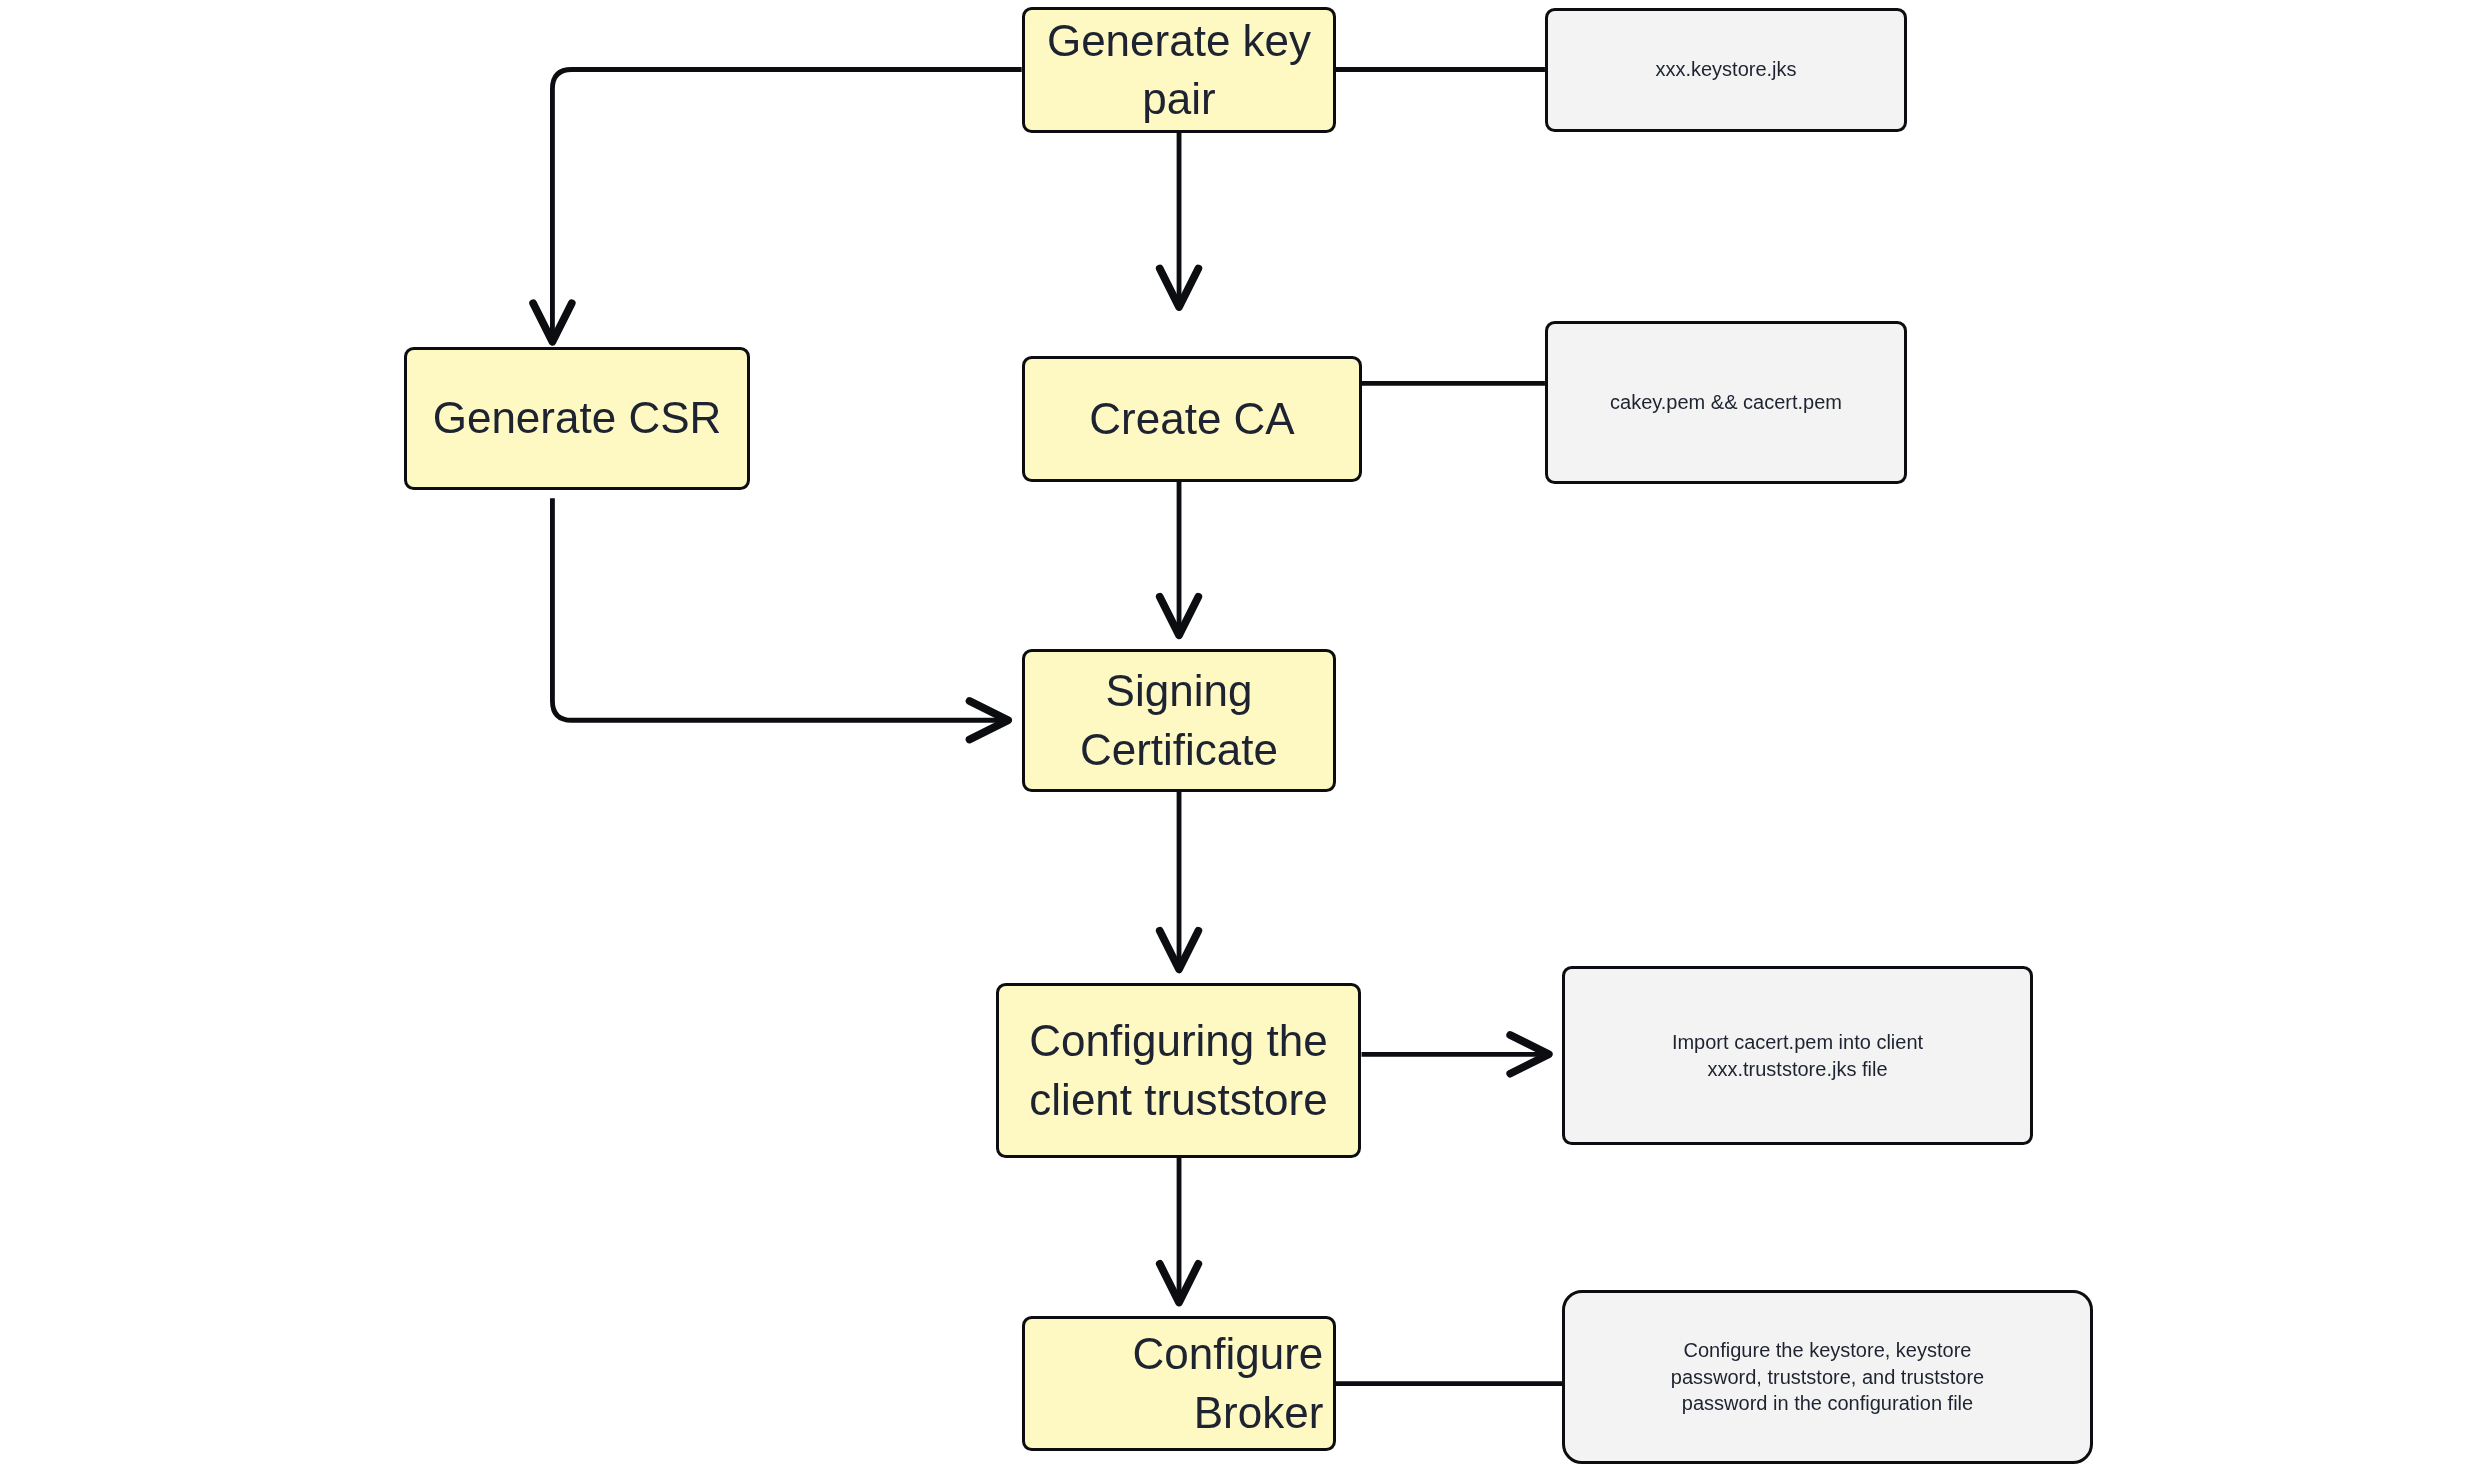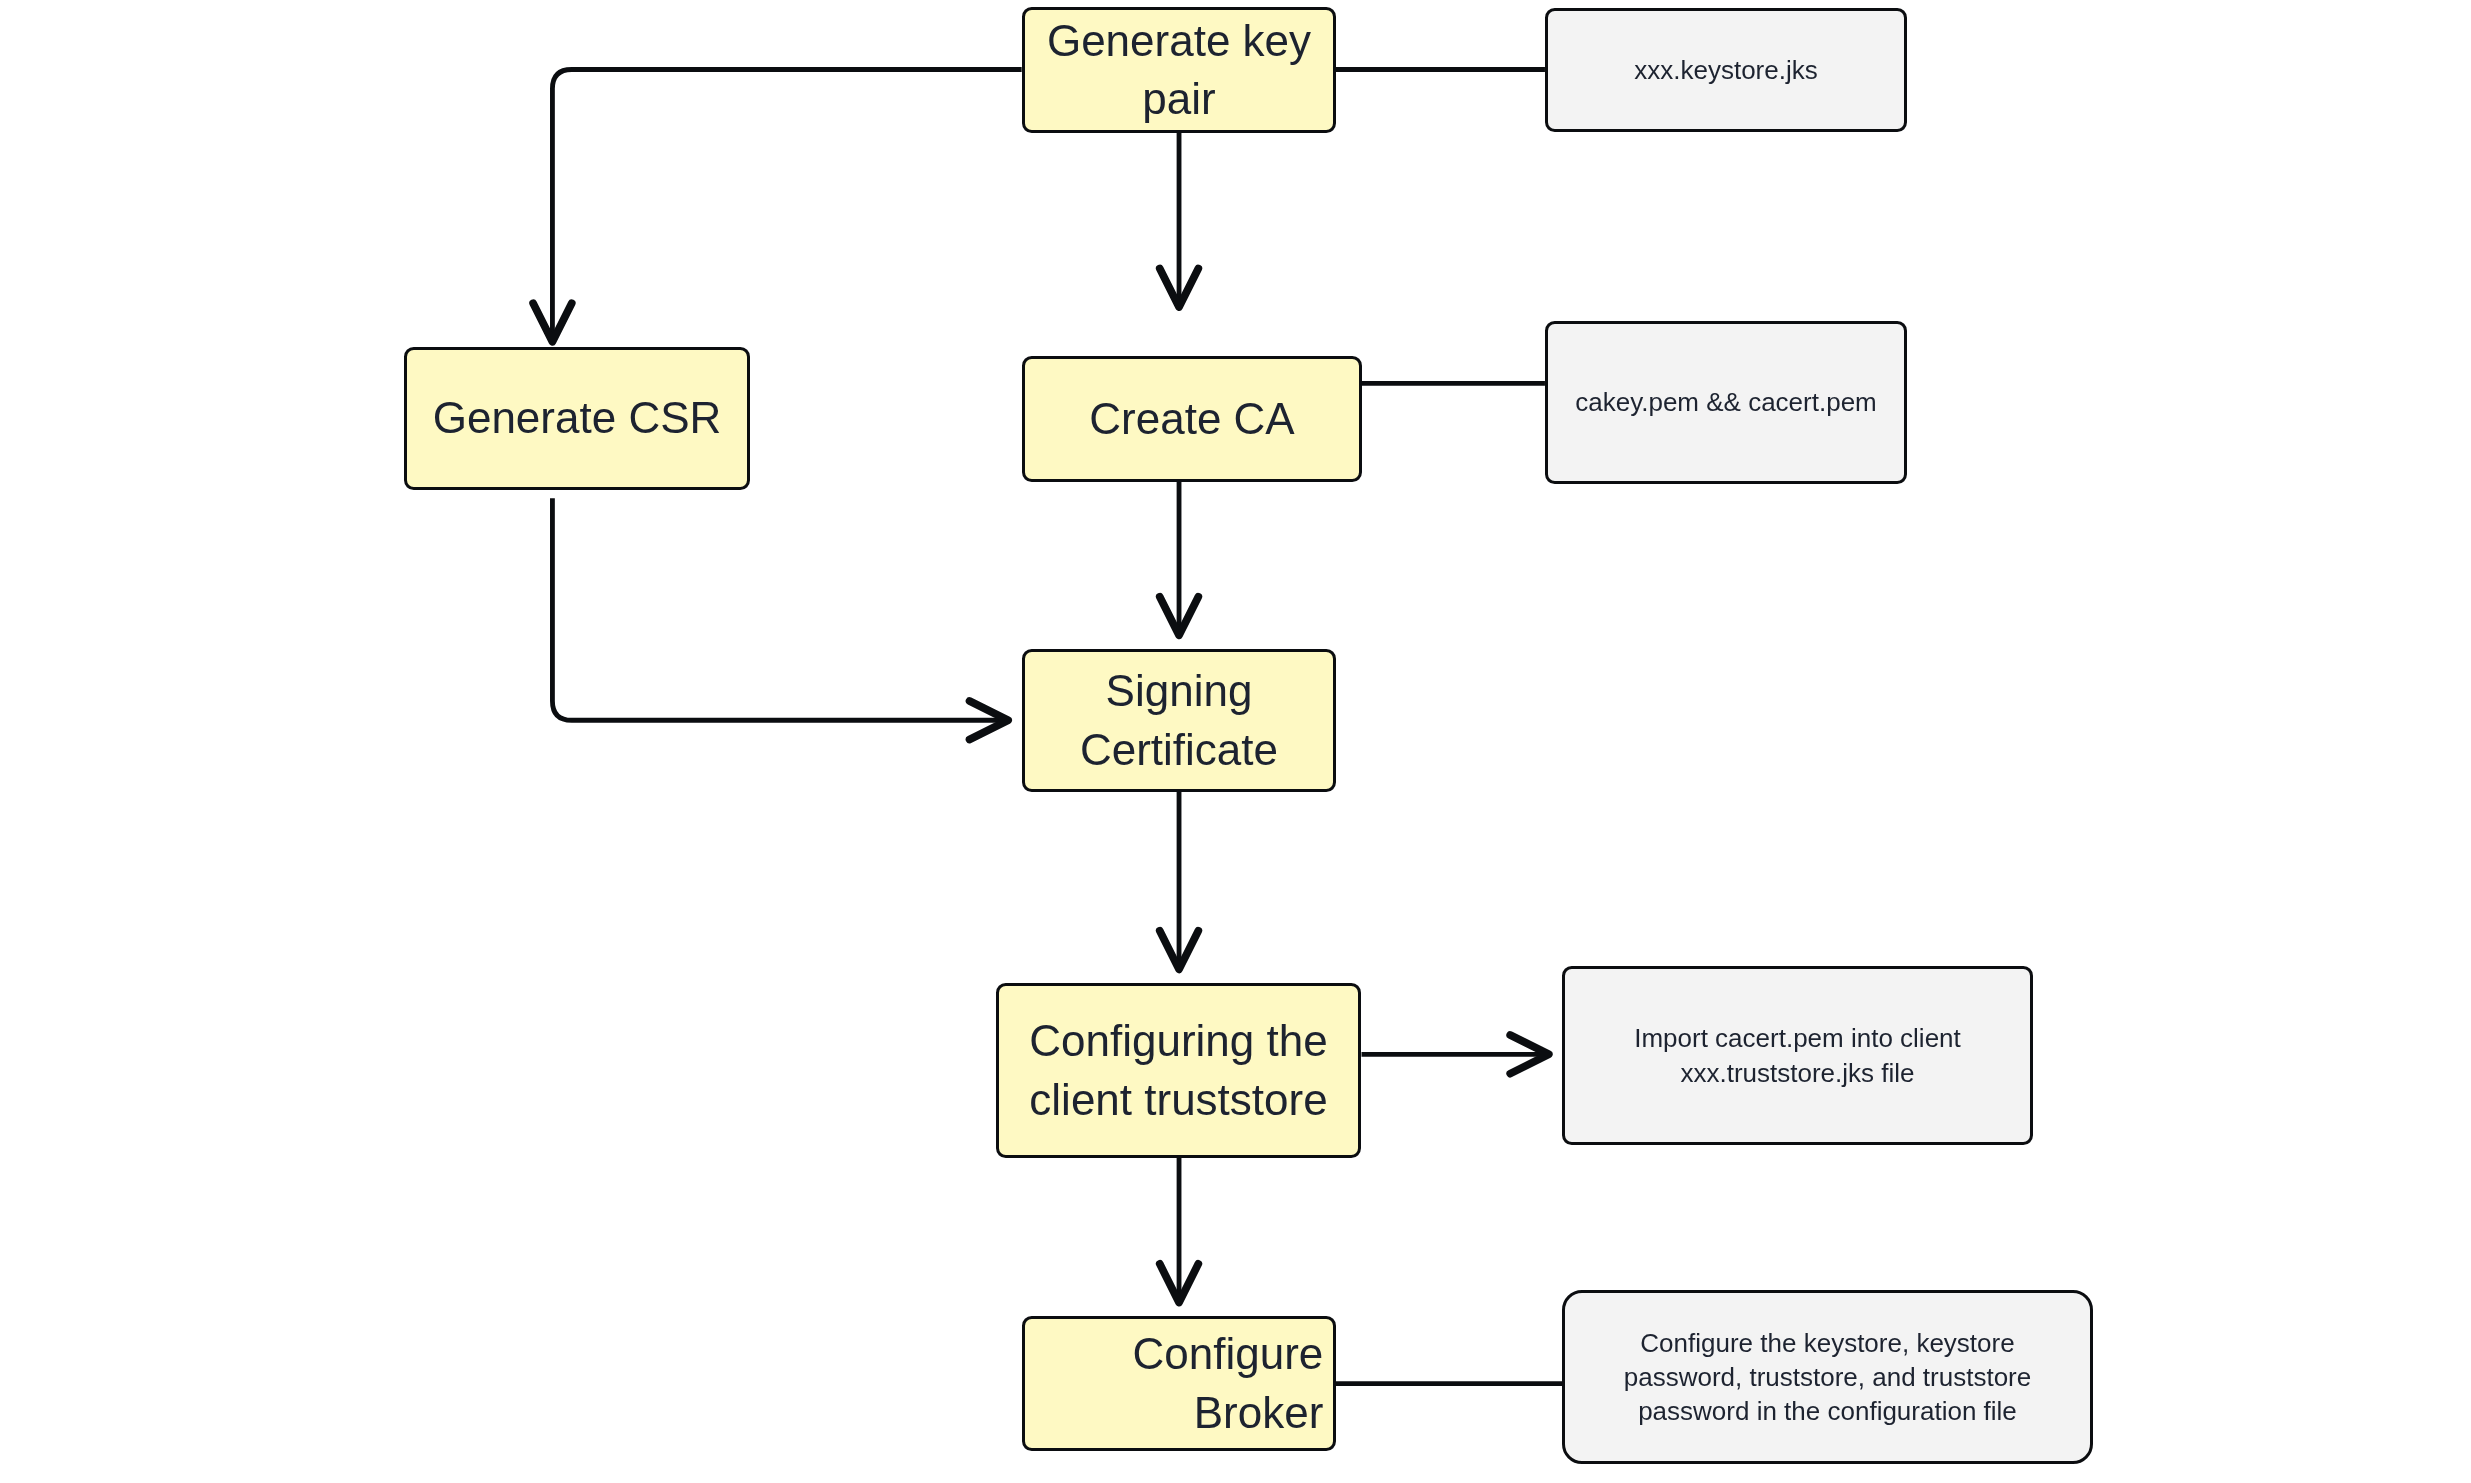"xxx.keystore.jks" .node.note { font-size: 26px -> 20px }
